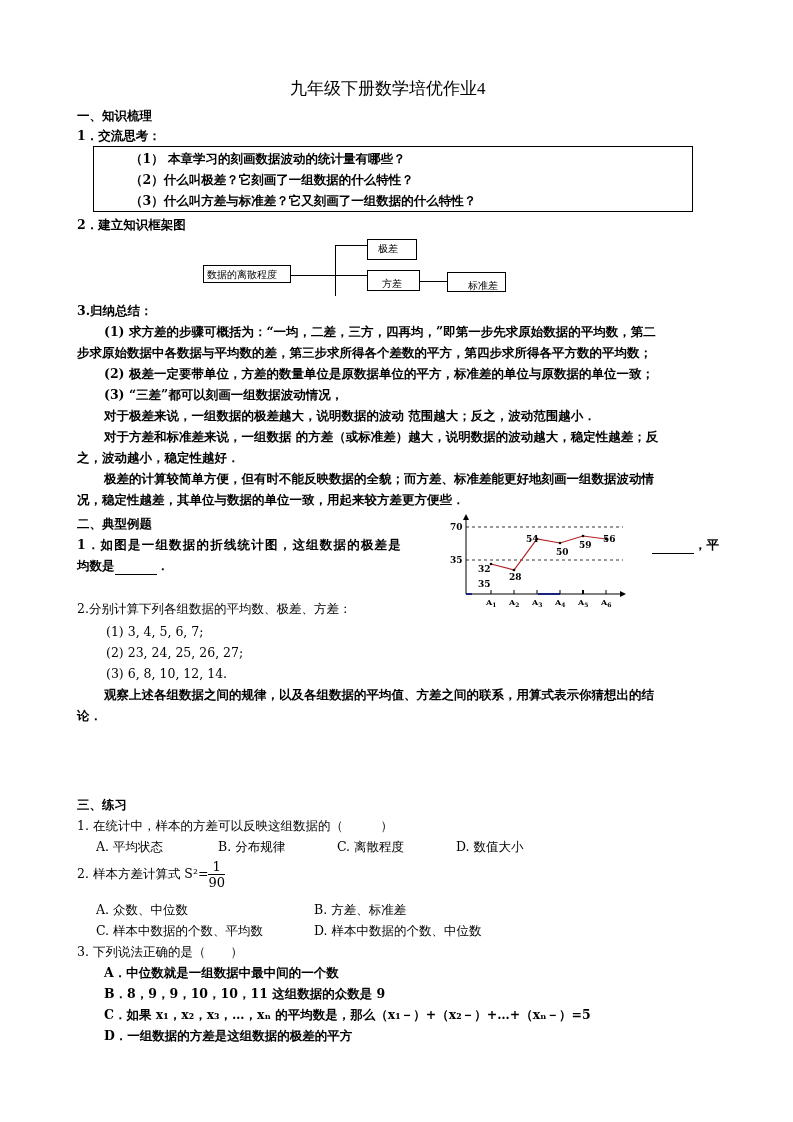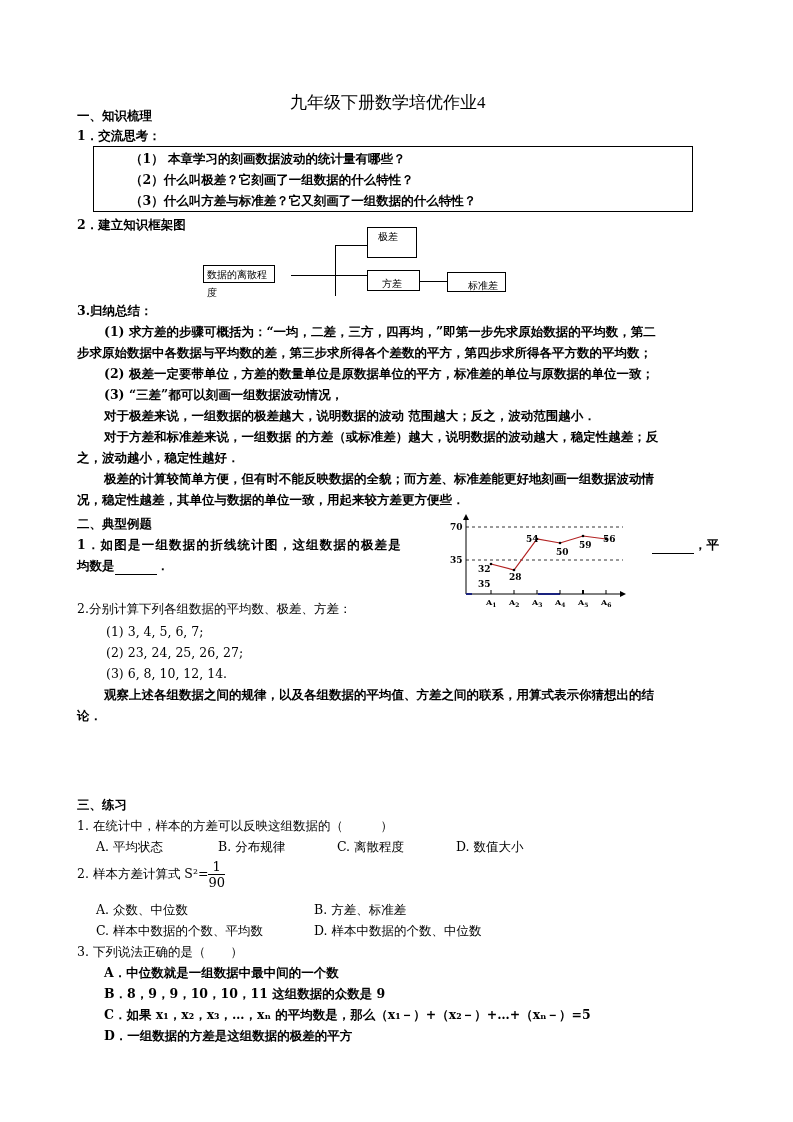"九年级下册数学培优作业4" .title { margin-top: 14px -> none }
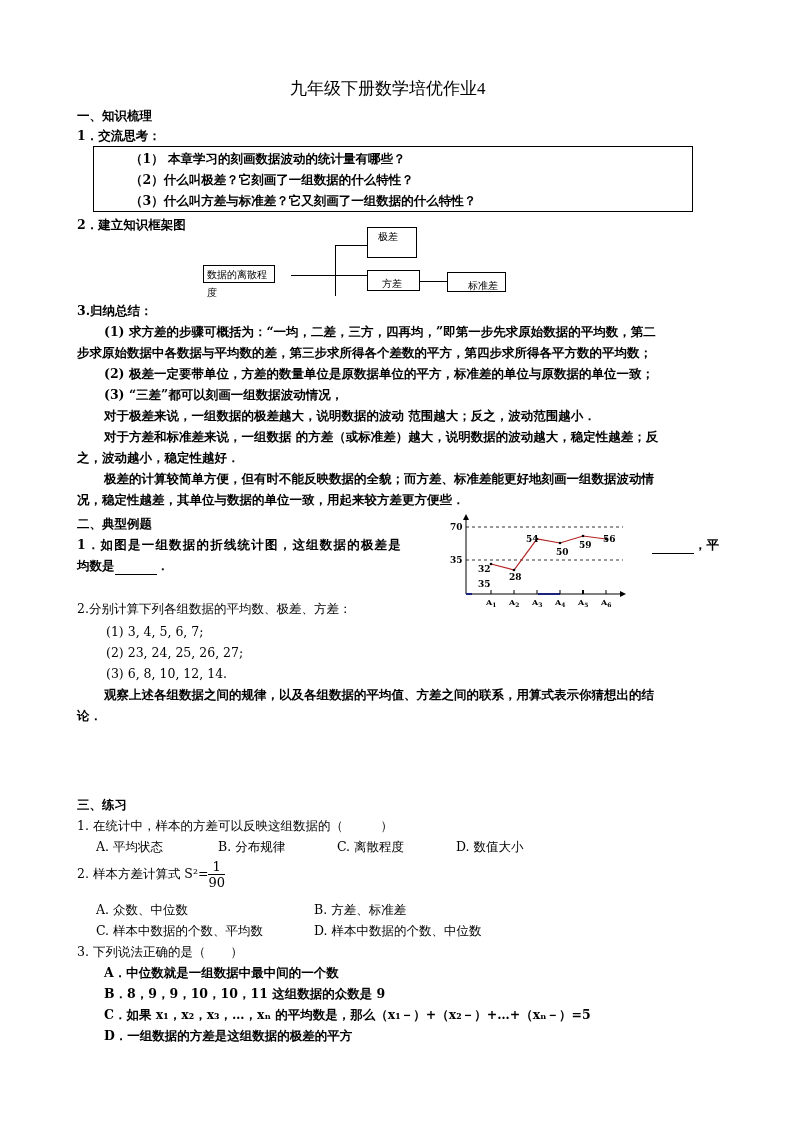"极差" div.fbox { height: 31px -> 21px; top: 227px -> 239px }
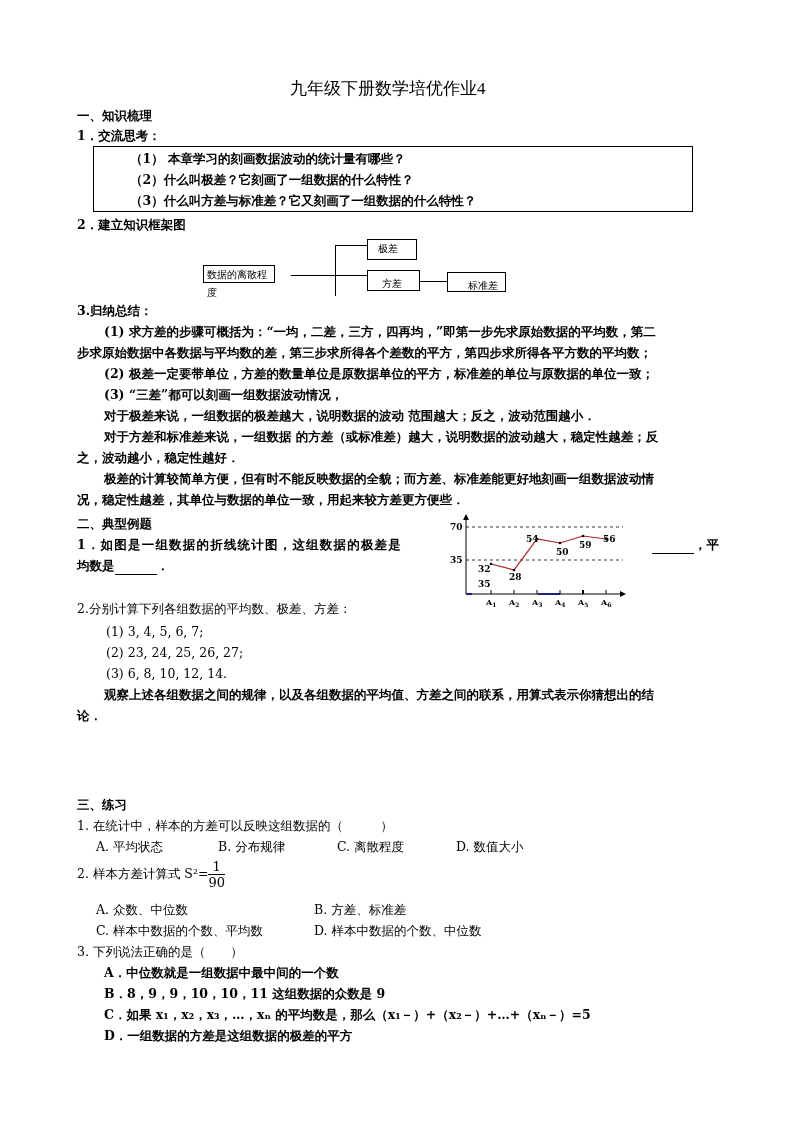"数据的离散程度" div.fbox { width: 72px -> 88px }
